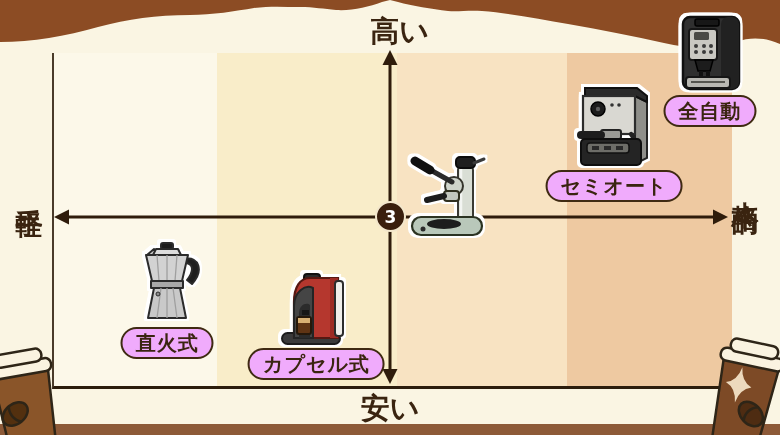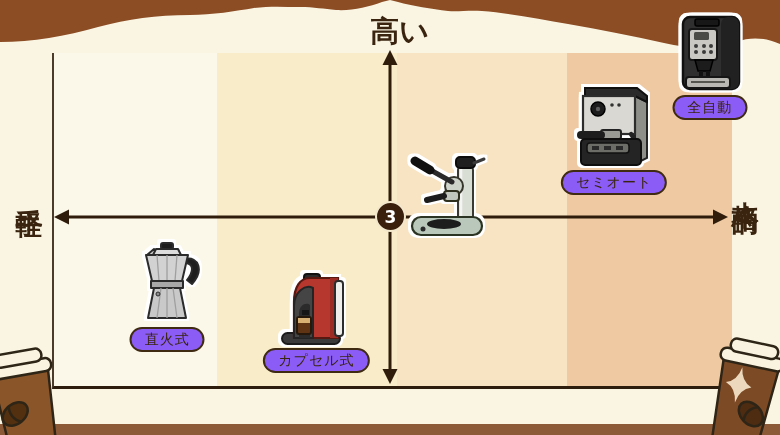"全自動" .pill { background: #8b5cf6 -> #f0abfc; font-size: 14px -> 20px; font-weight: 400 -> 700 }
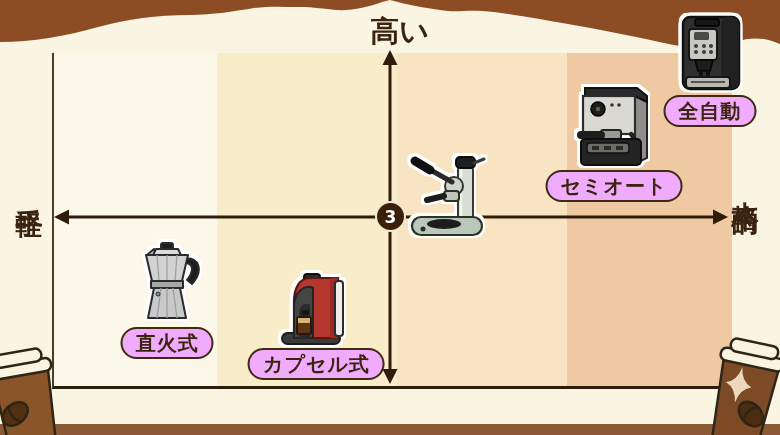"安い" div.axis-label { html: none -> <div>安い</div> }
